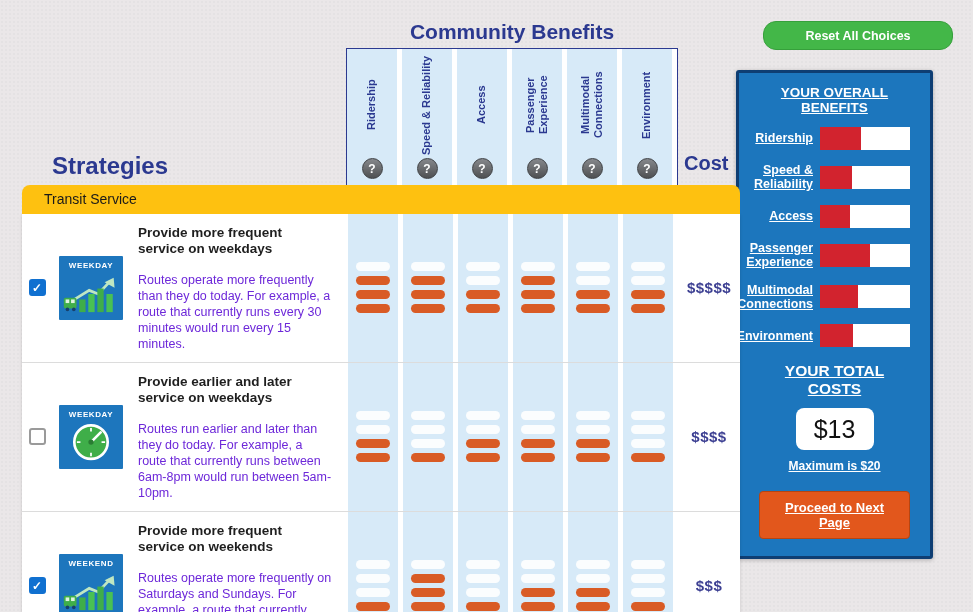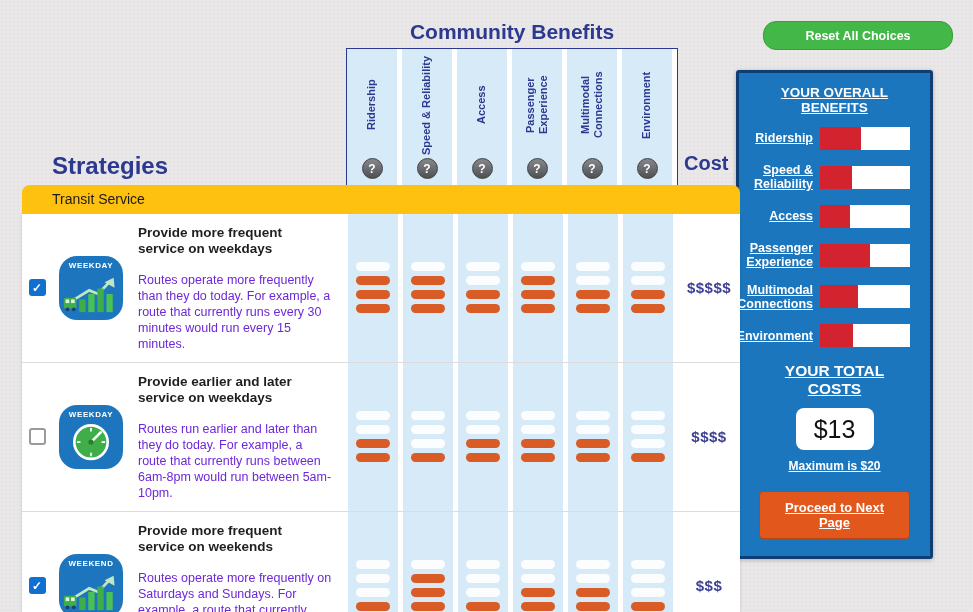"Transit Service" .section-banner { padding-left: 30px -> 22px }
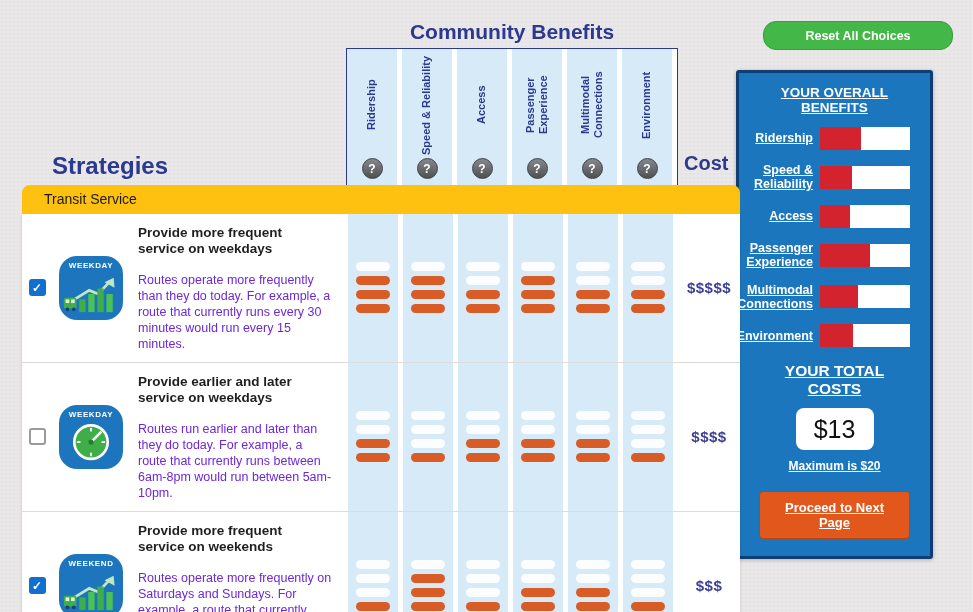"WEEKDAY" .strategy-icon { border-radius: 18px -> 1px }
